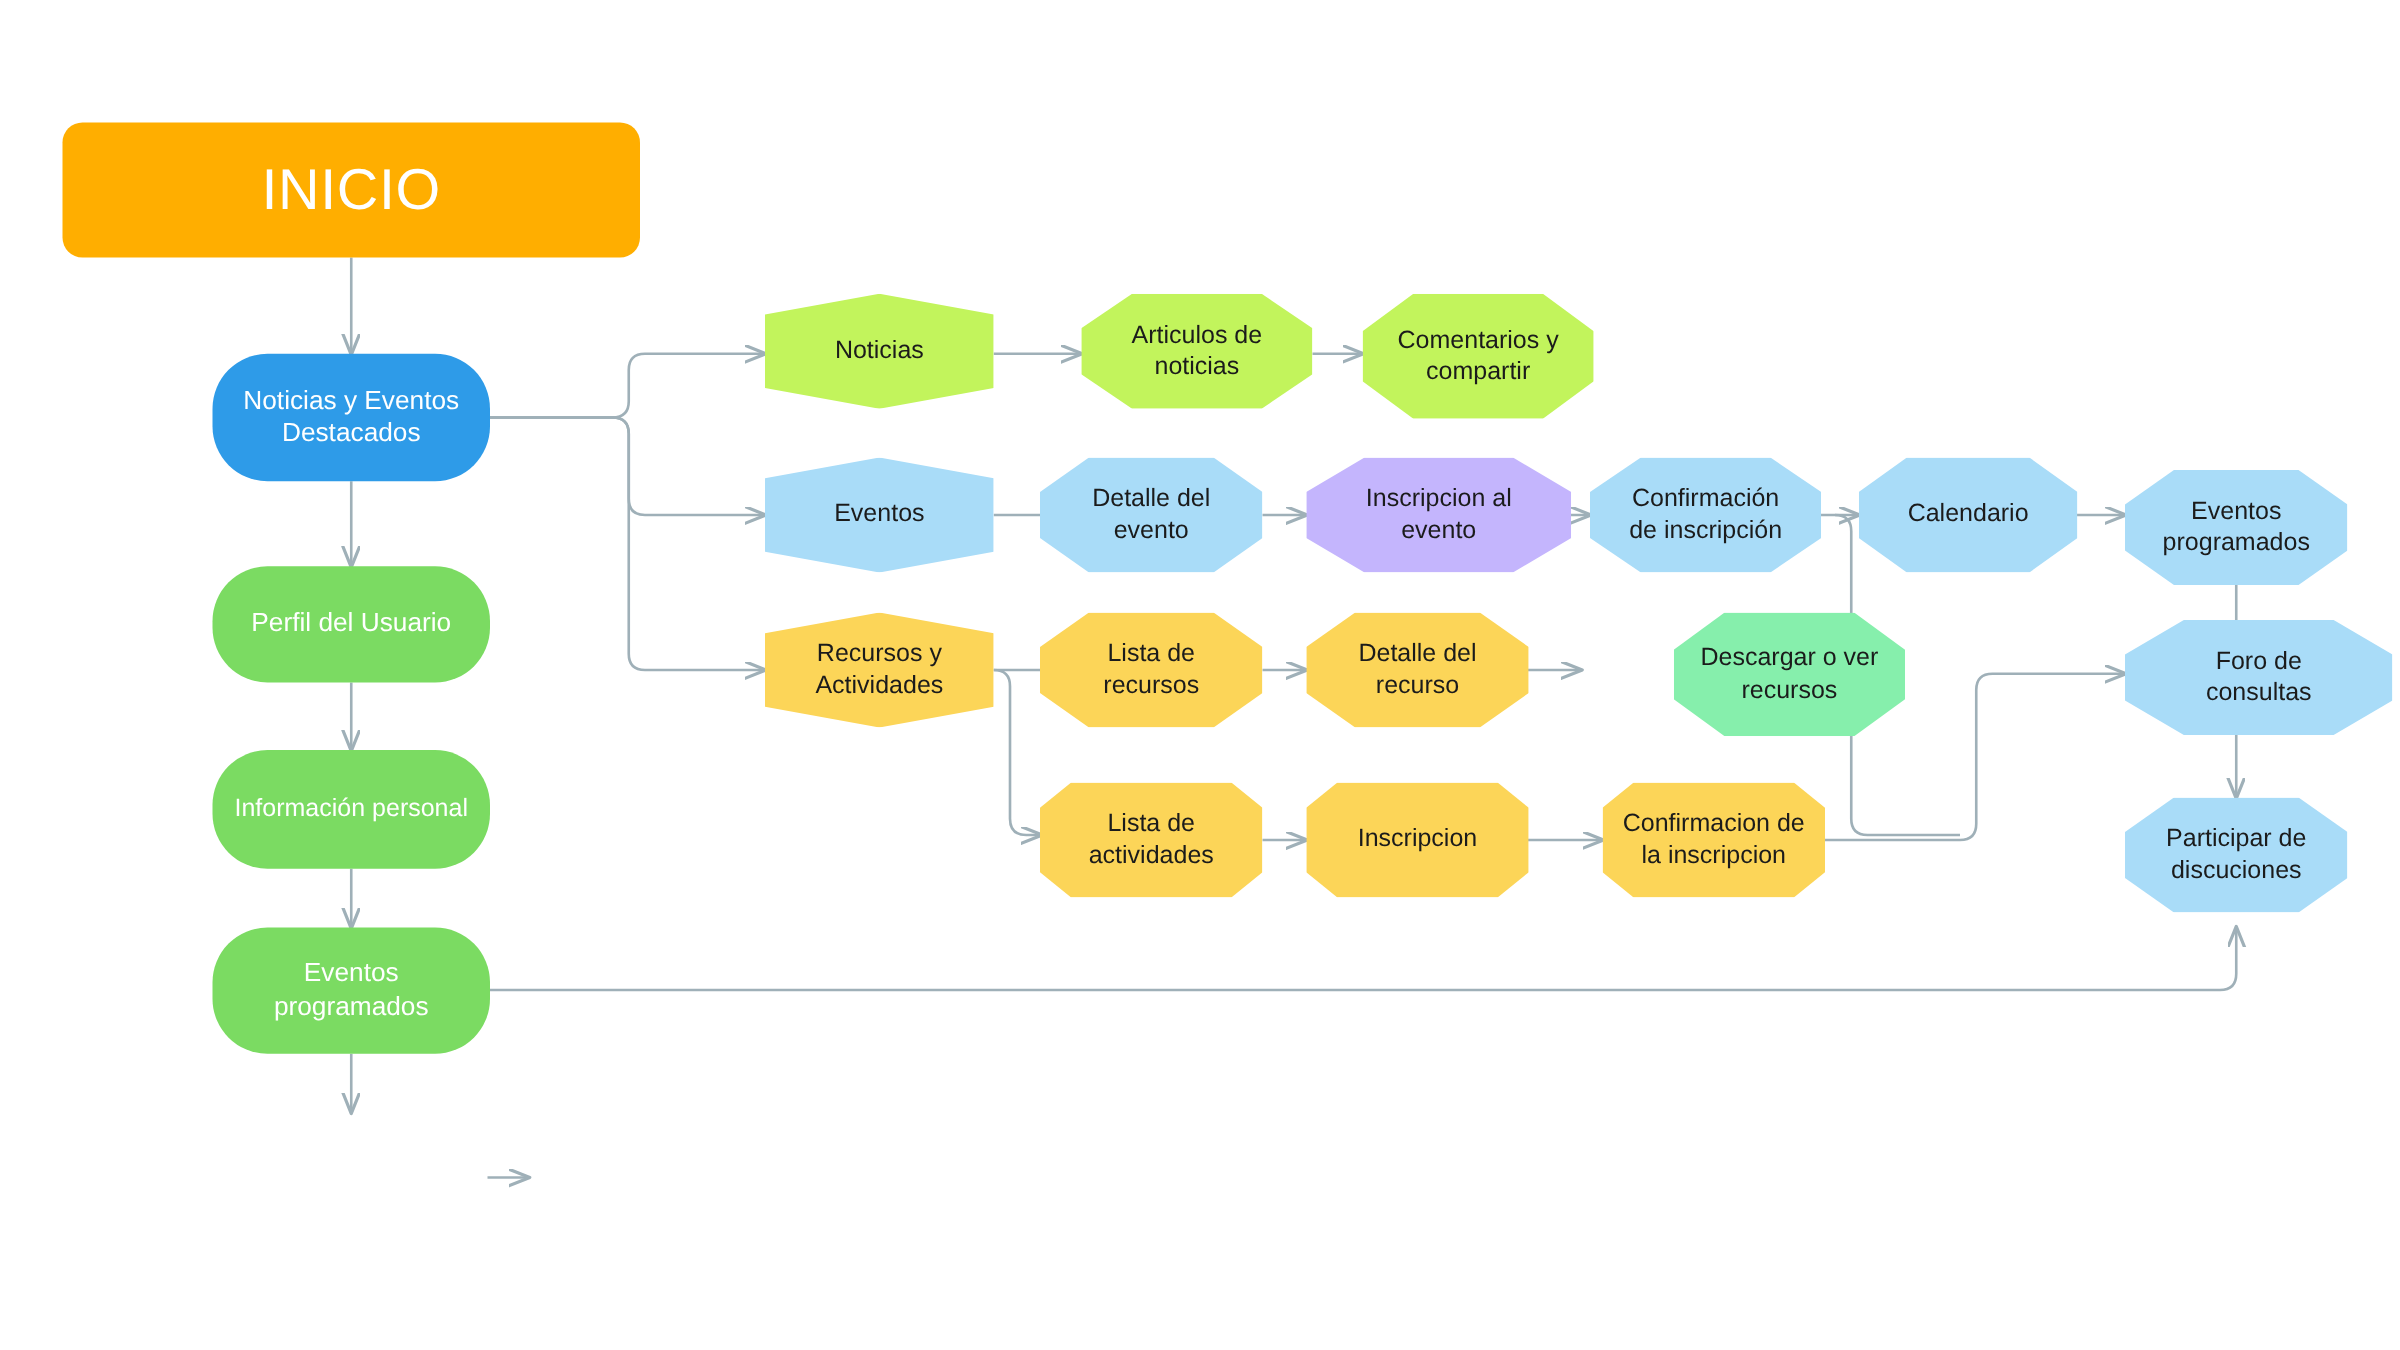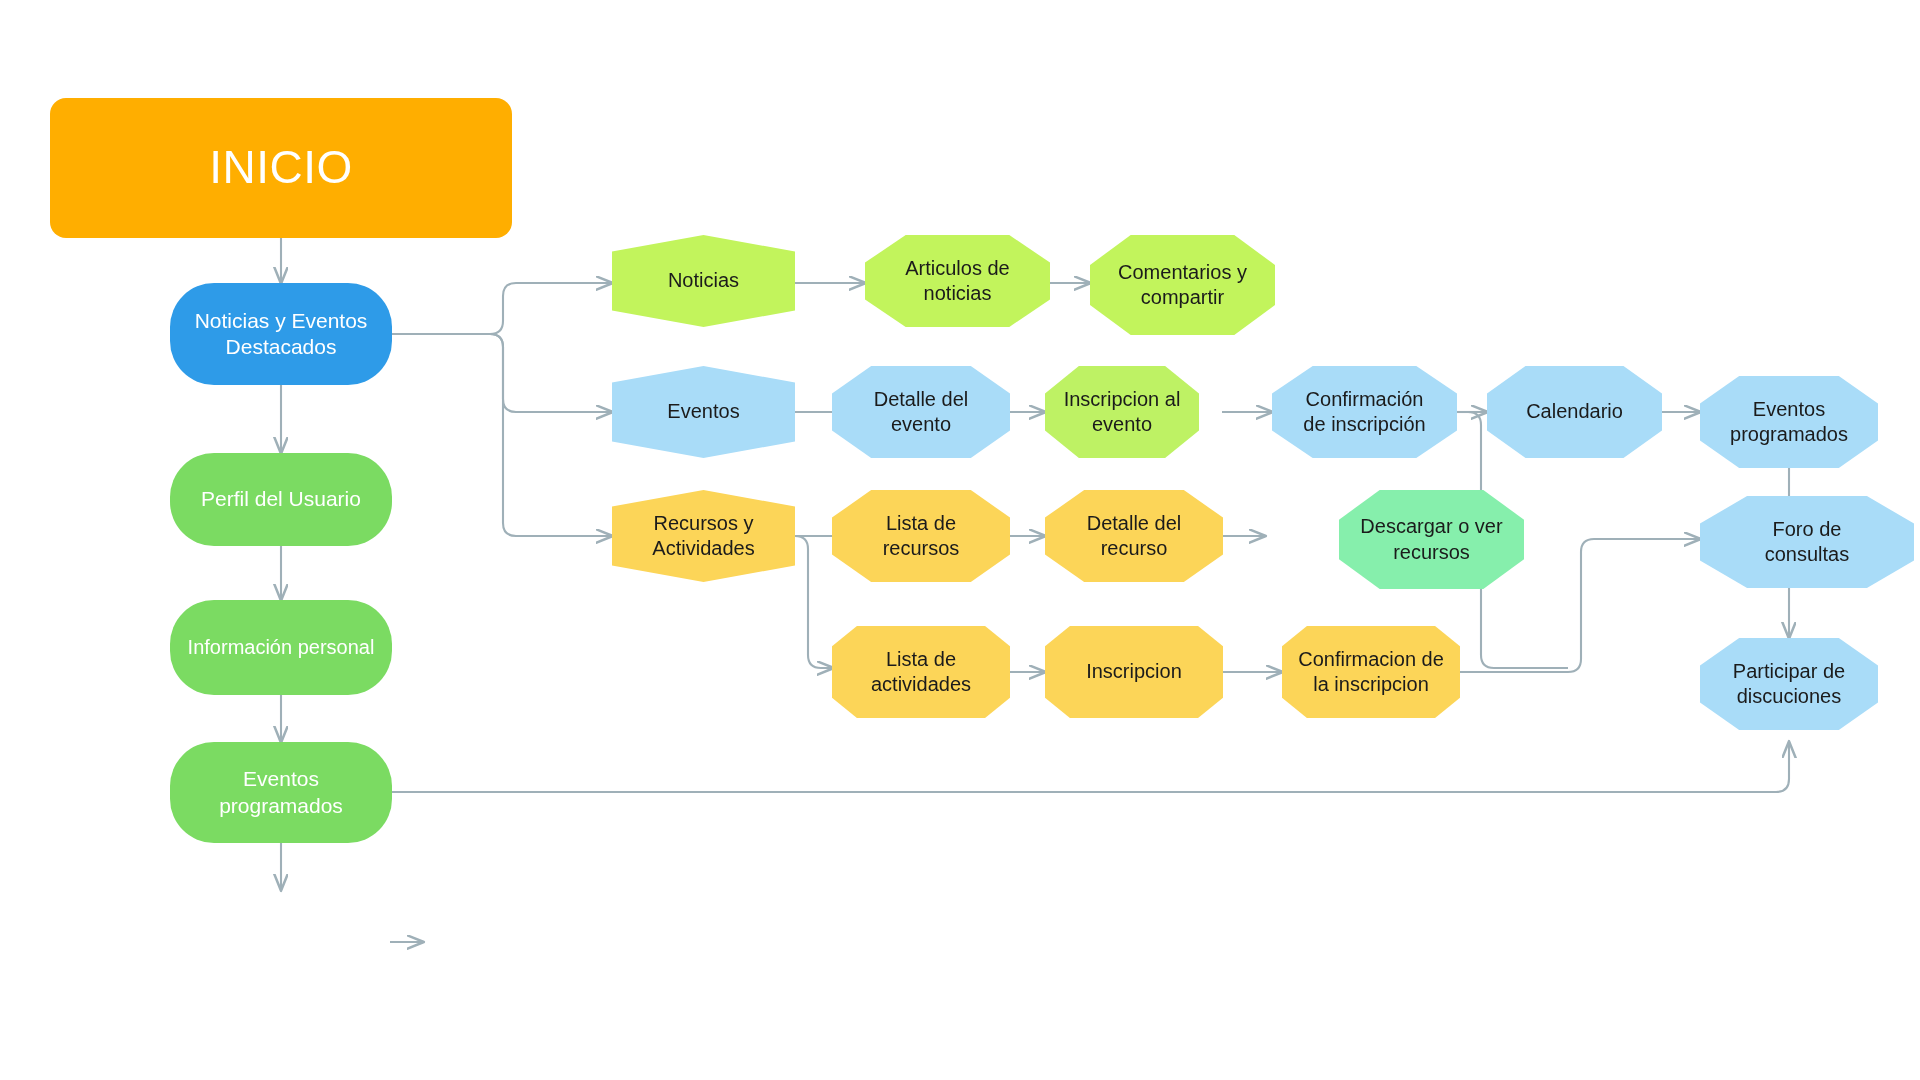"INICIO" div.node { height: 140px -> 108px }
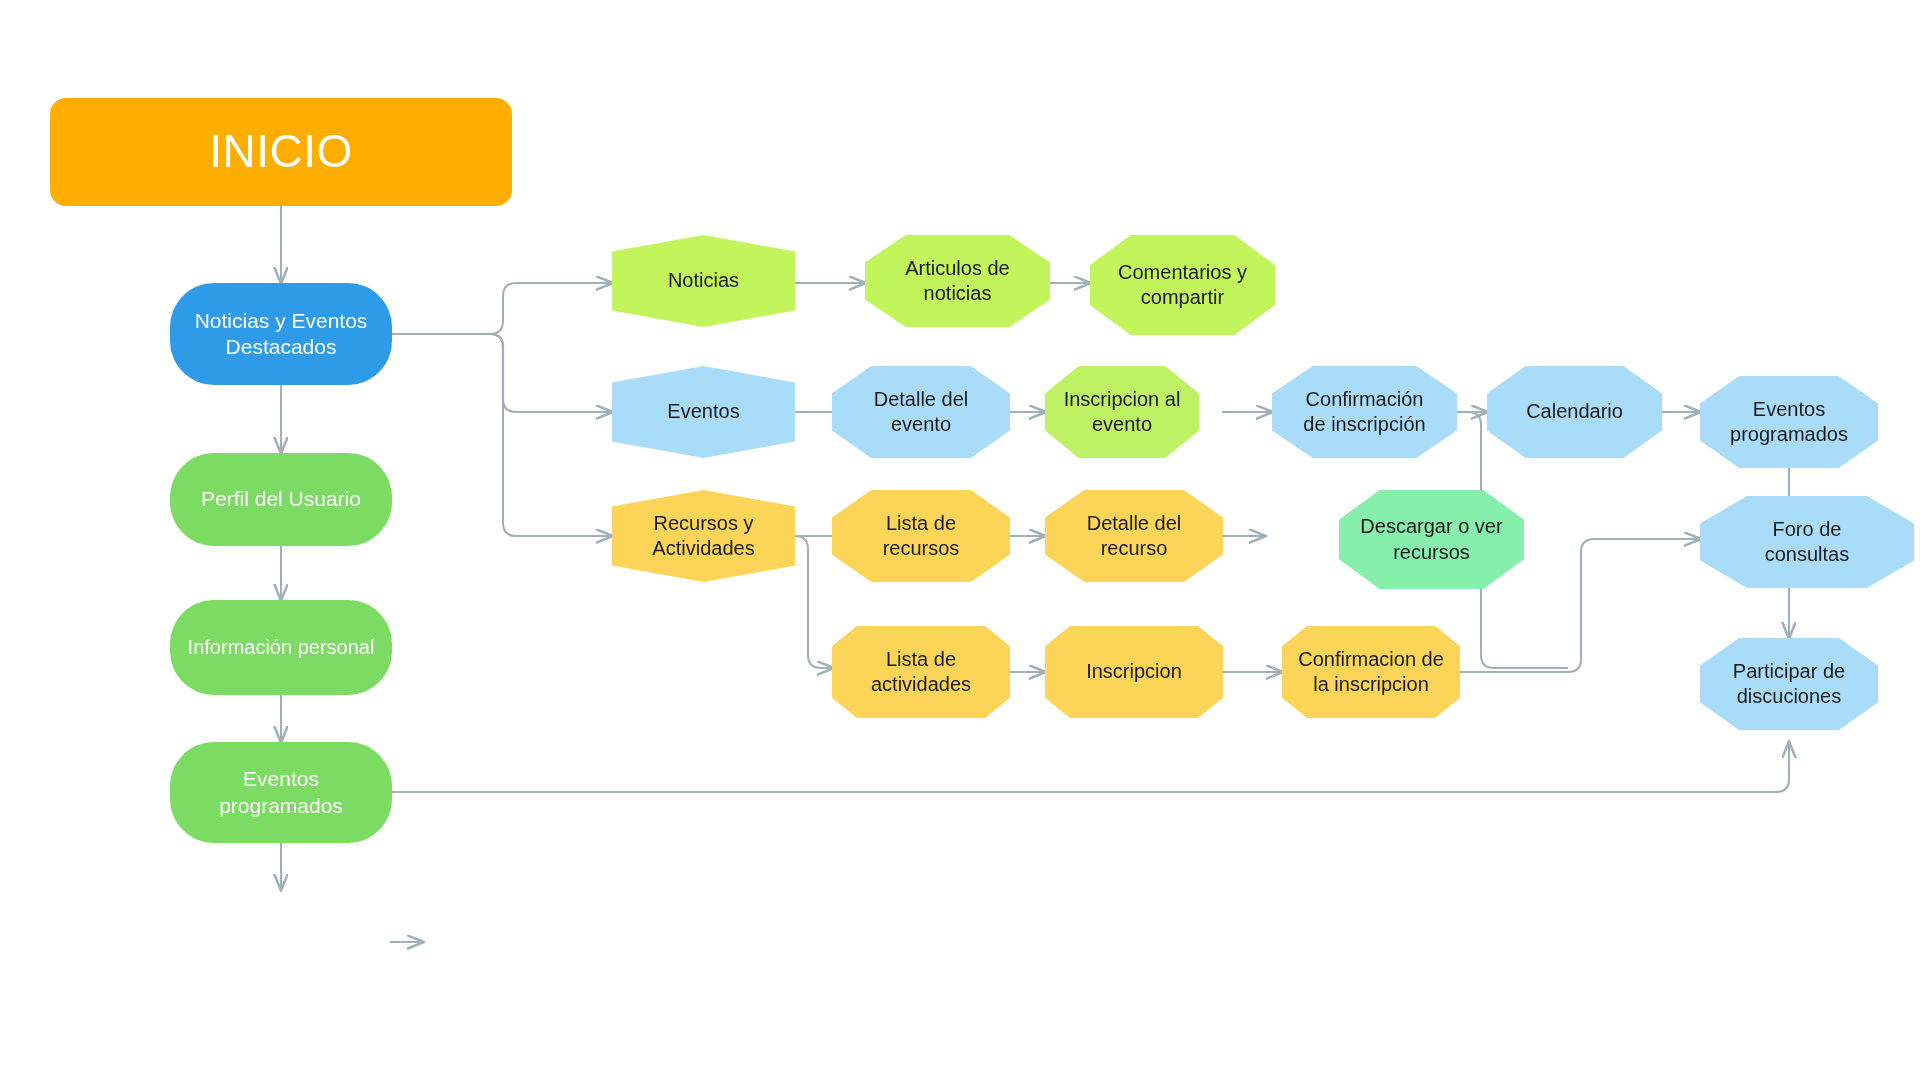"Inscripcion al" div.node { background: #bef264 -> #c4b5fd; width: 154px -> 212px }
